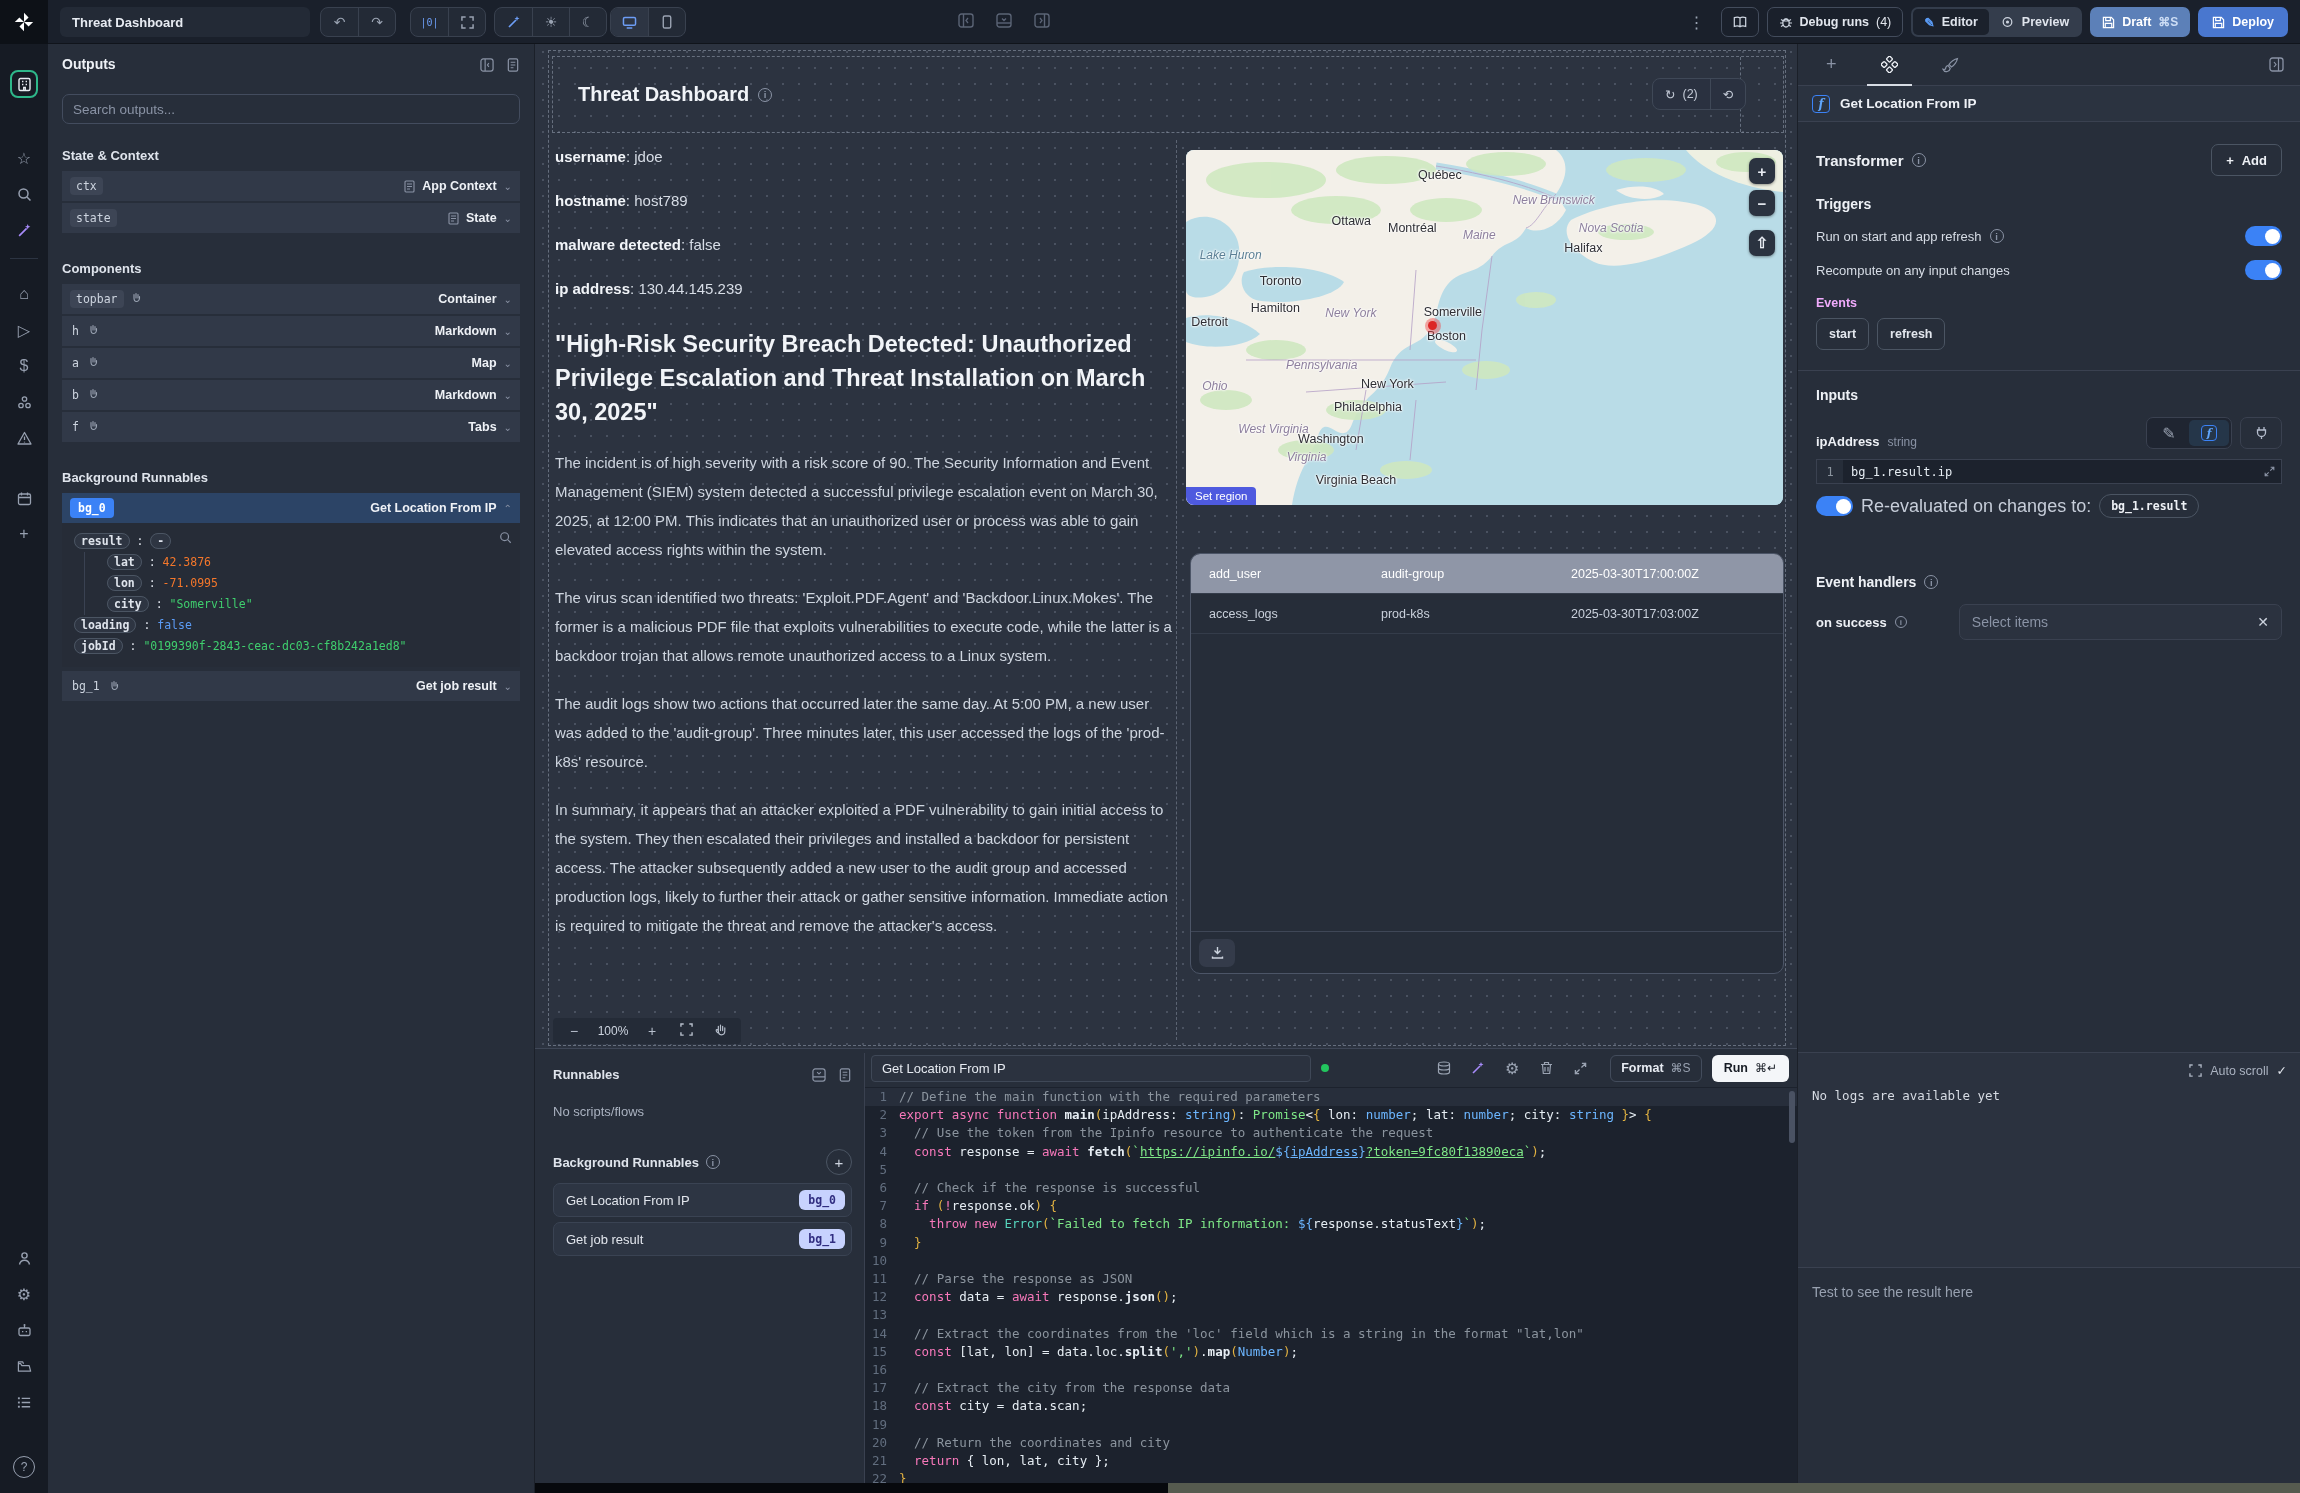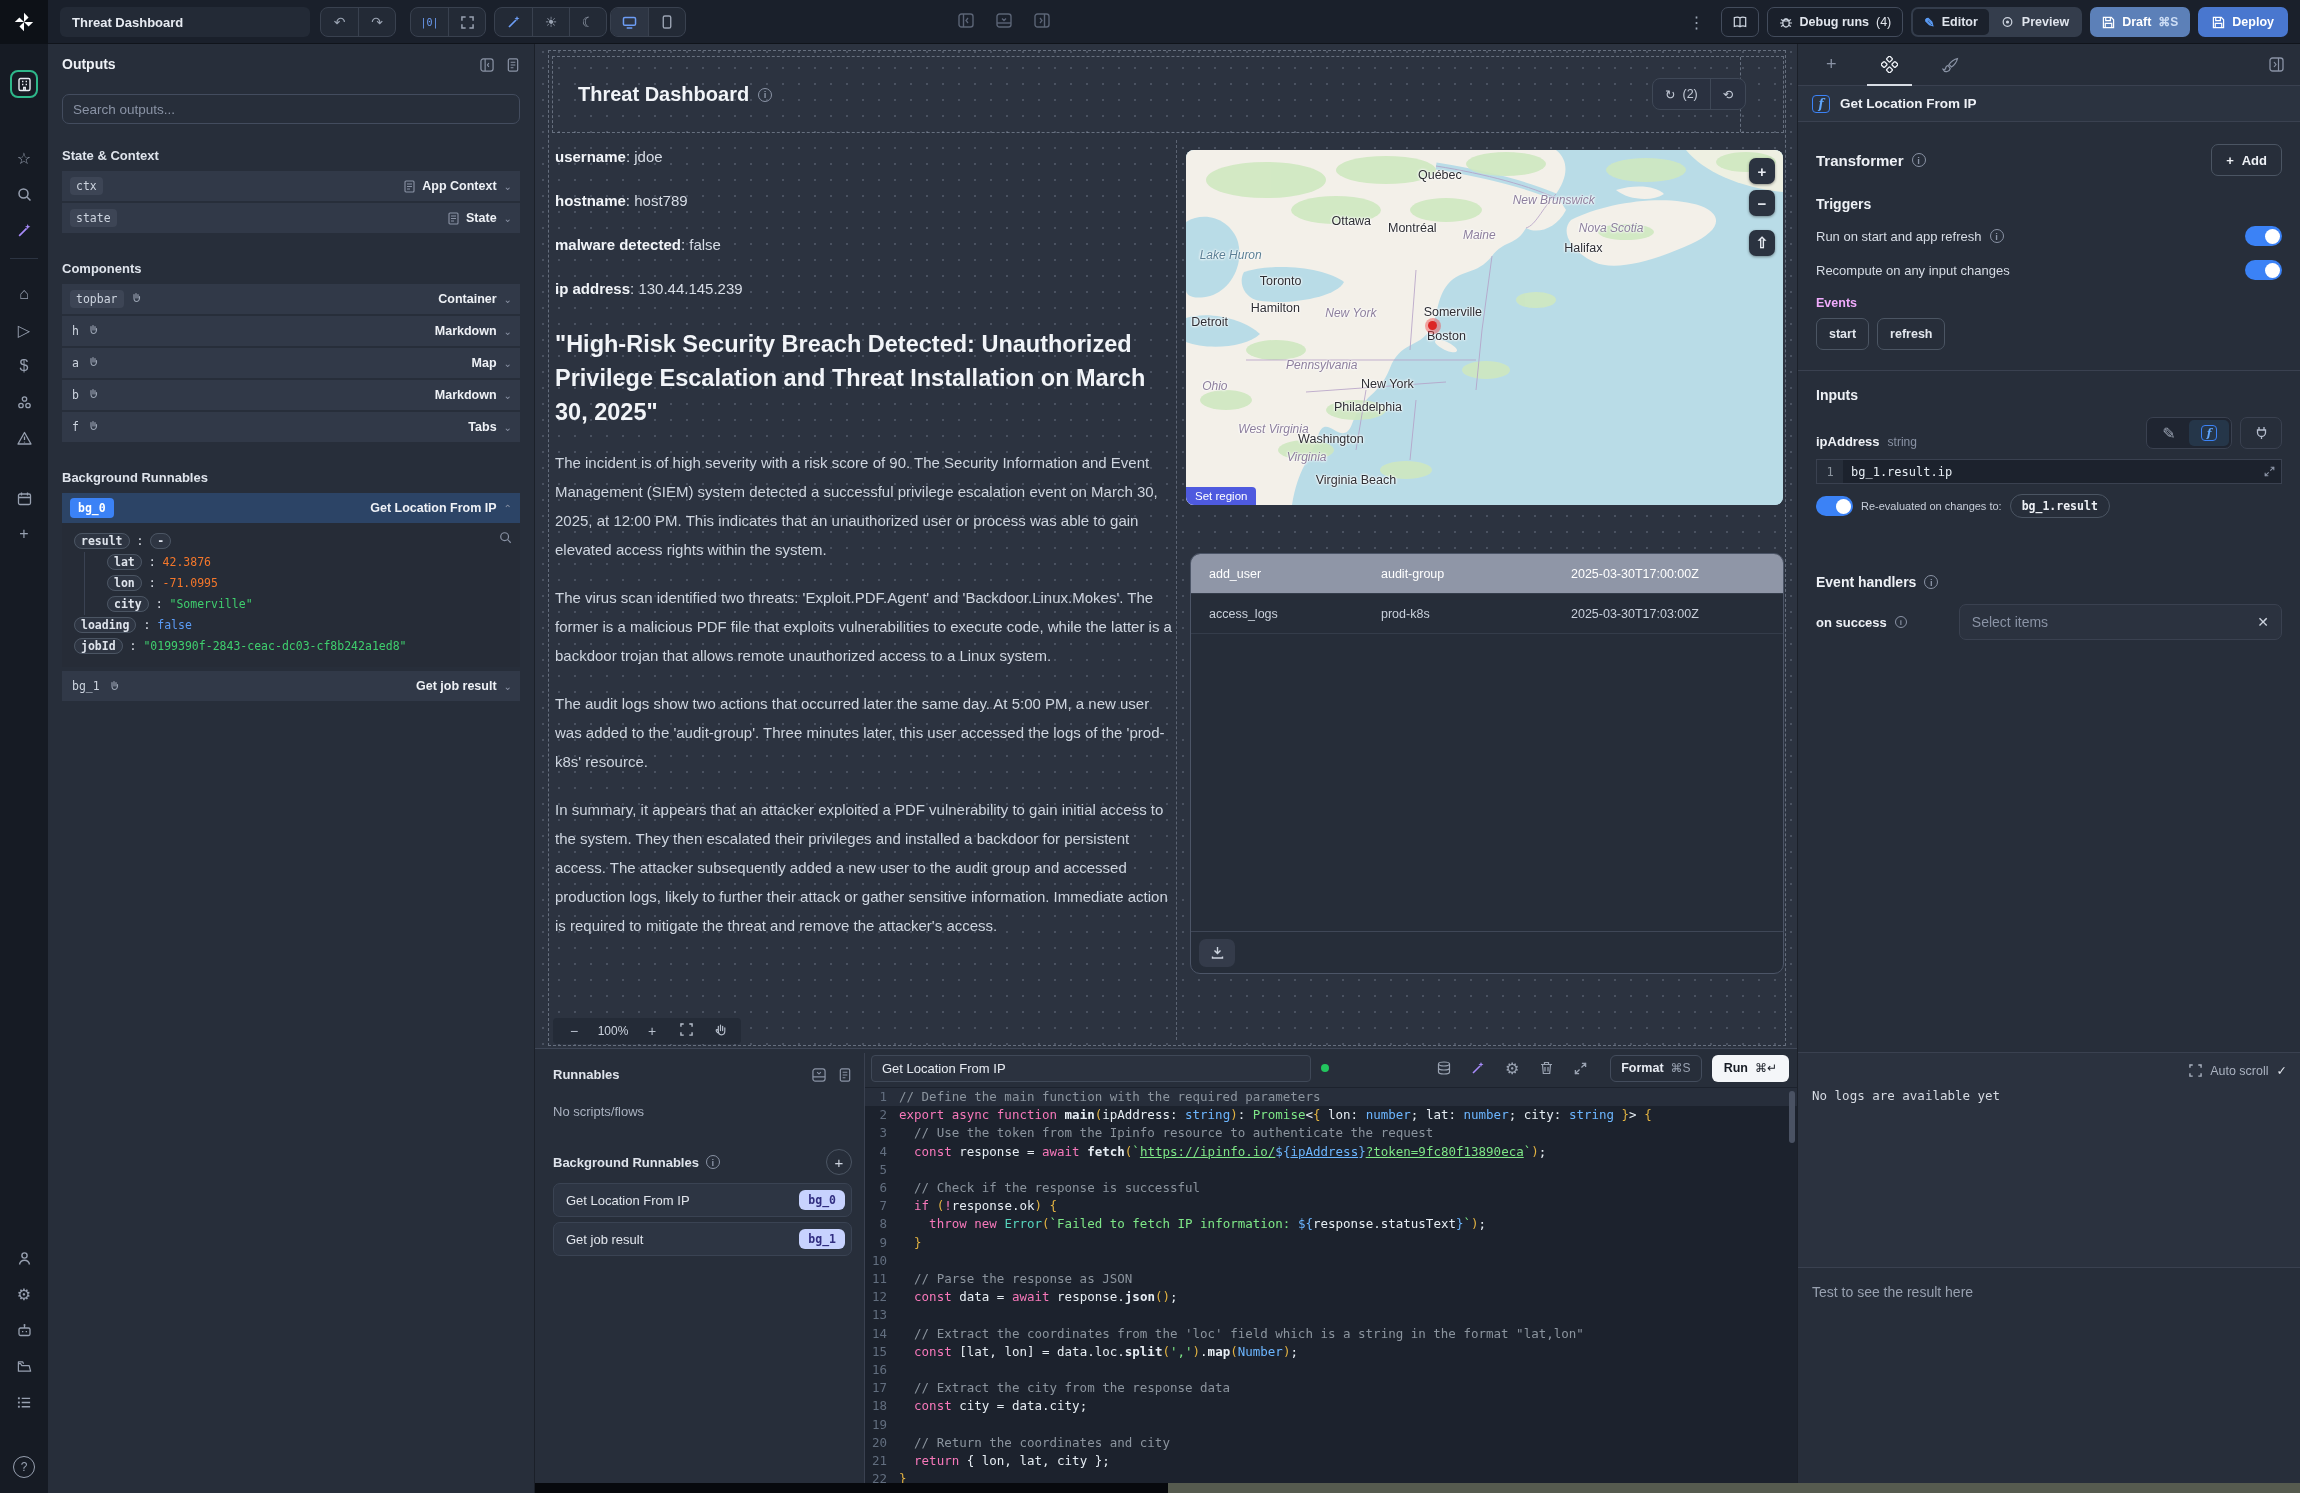"Re-evaluated on changes to:" span { font-size: 11px -> 18px }
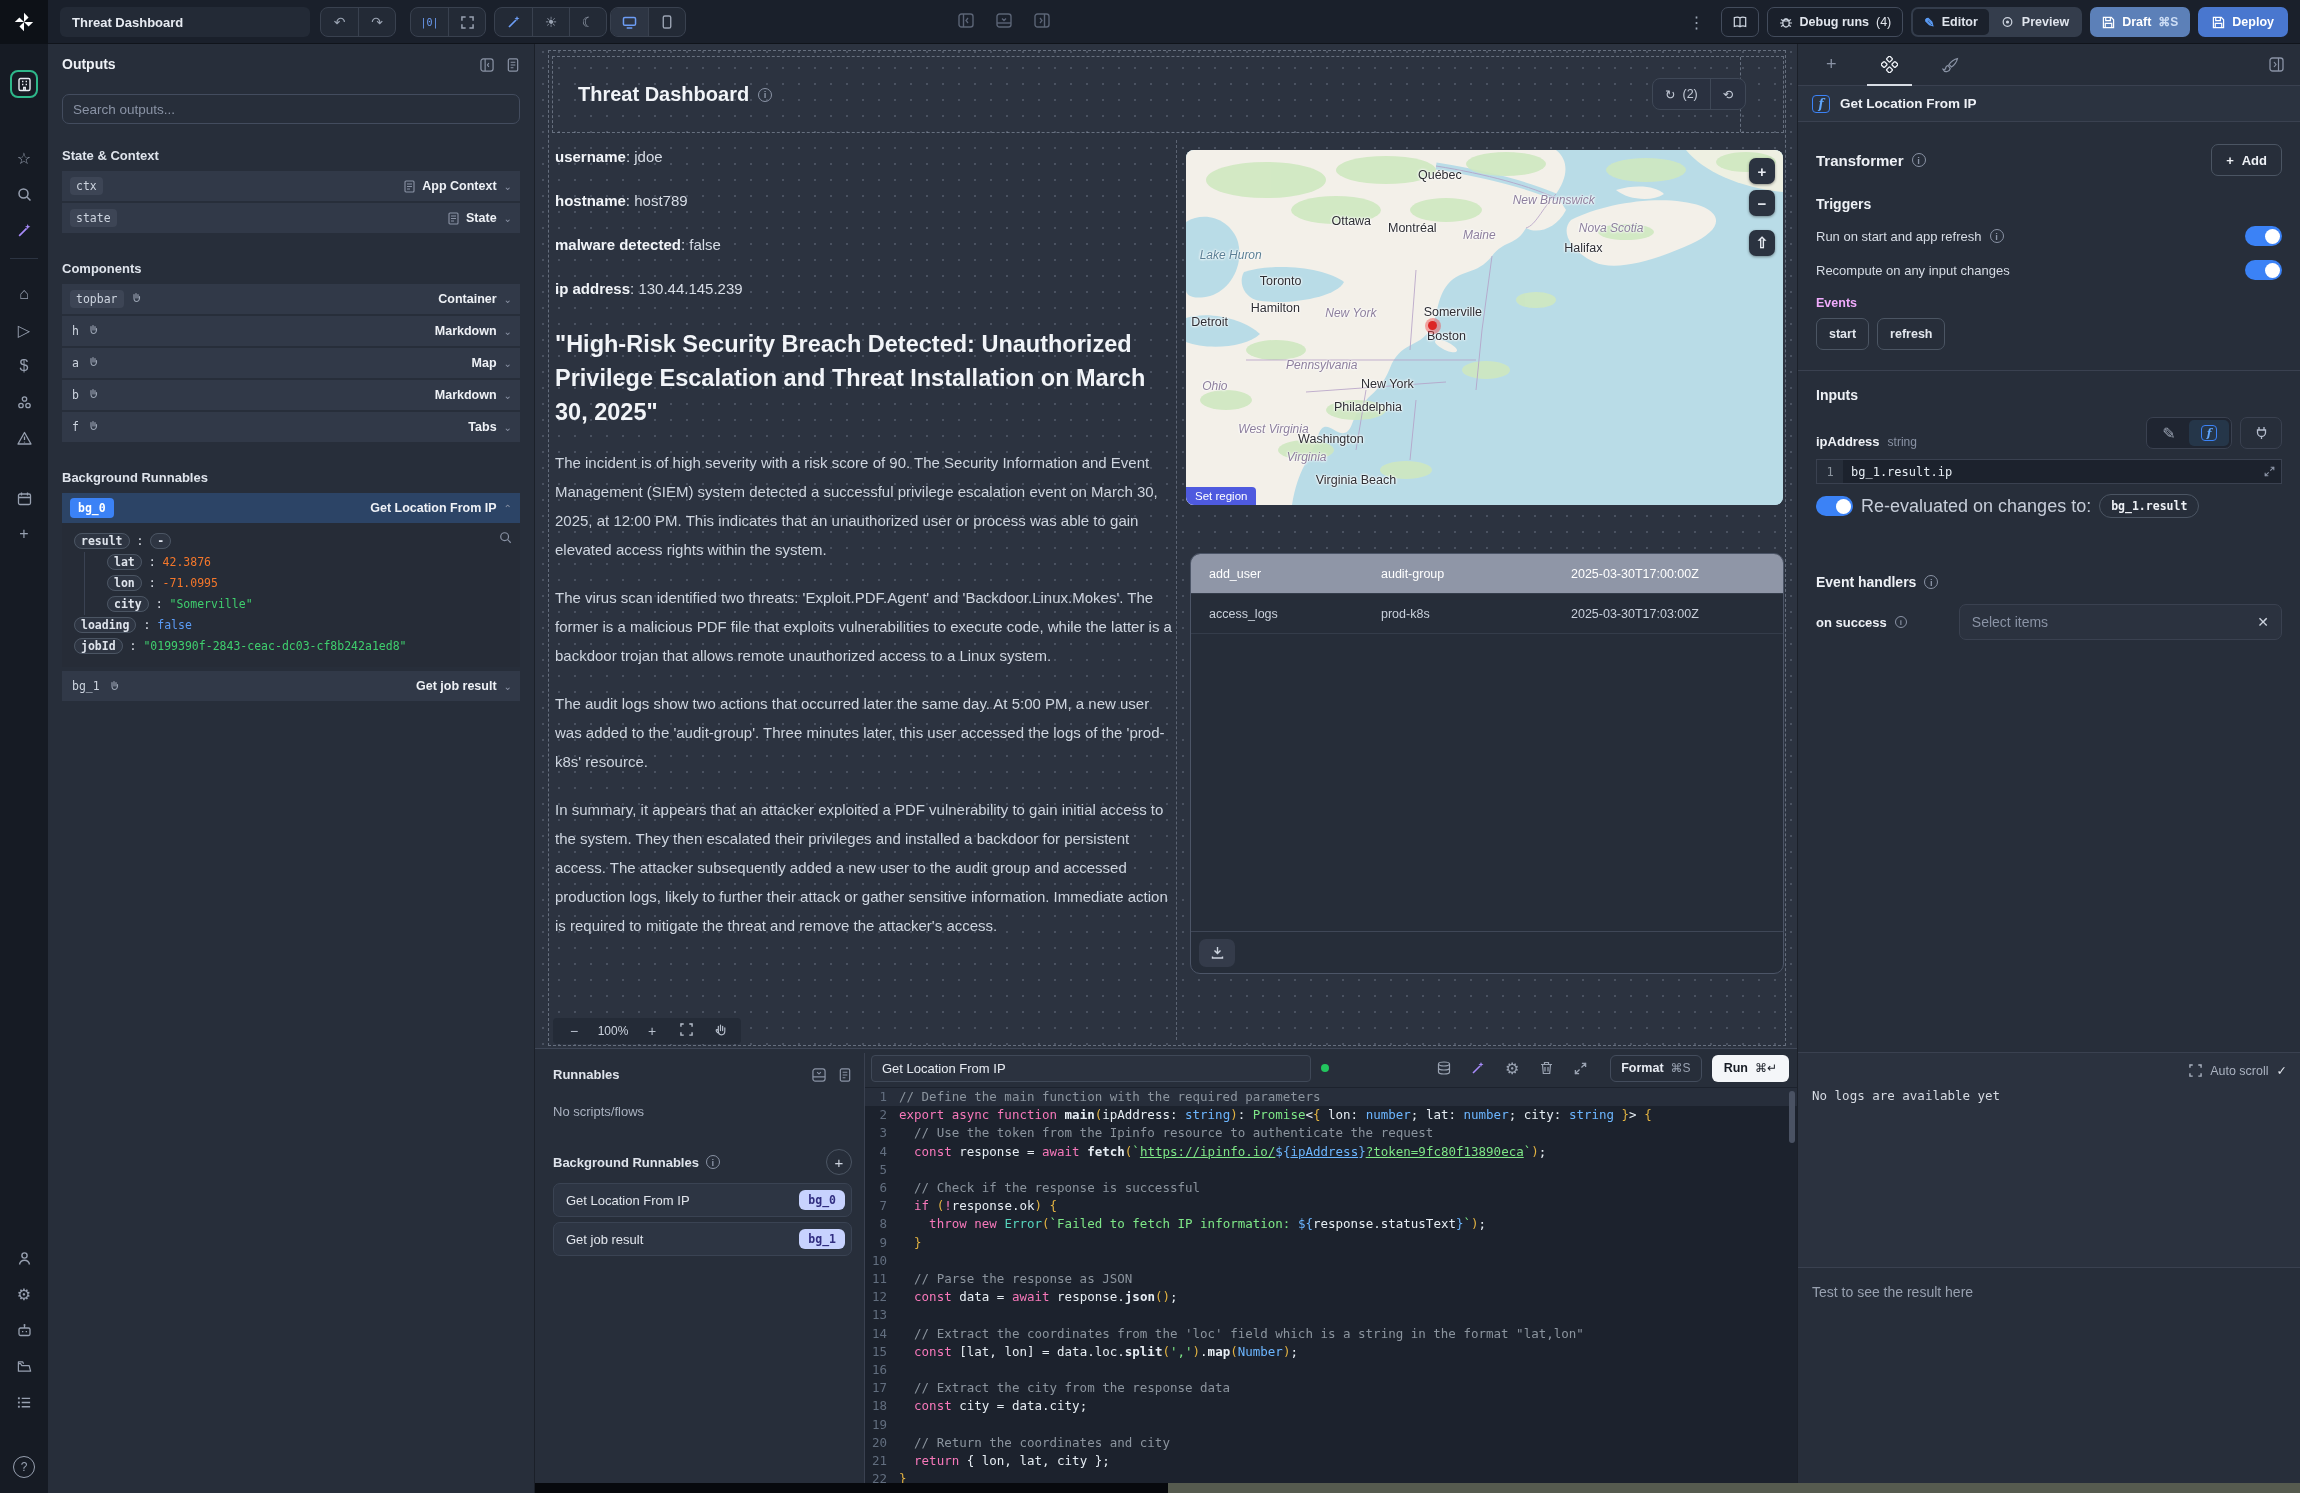"city = data.city;" span { text: data.city -> data.scan }
